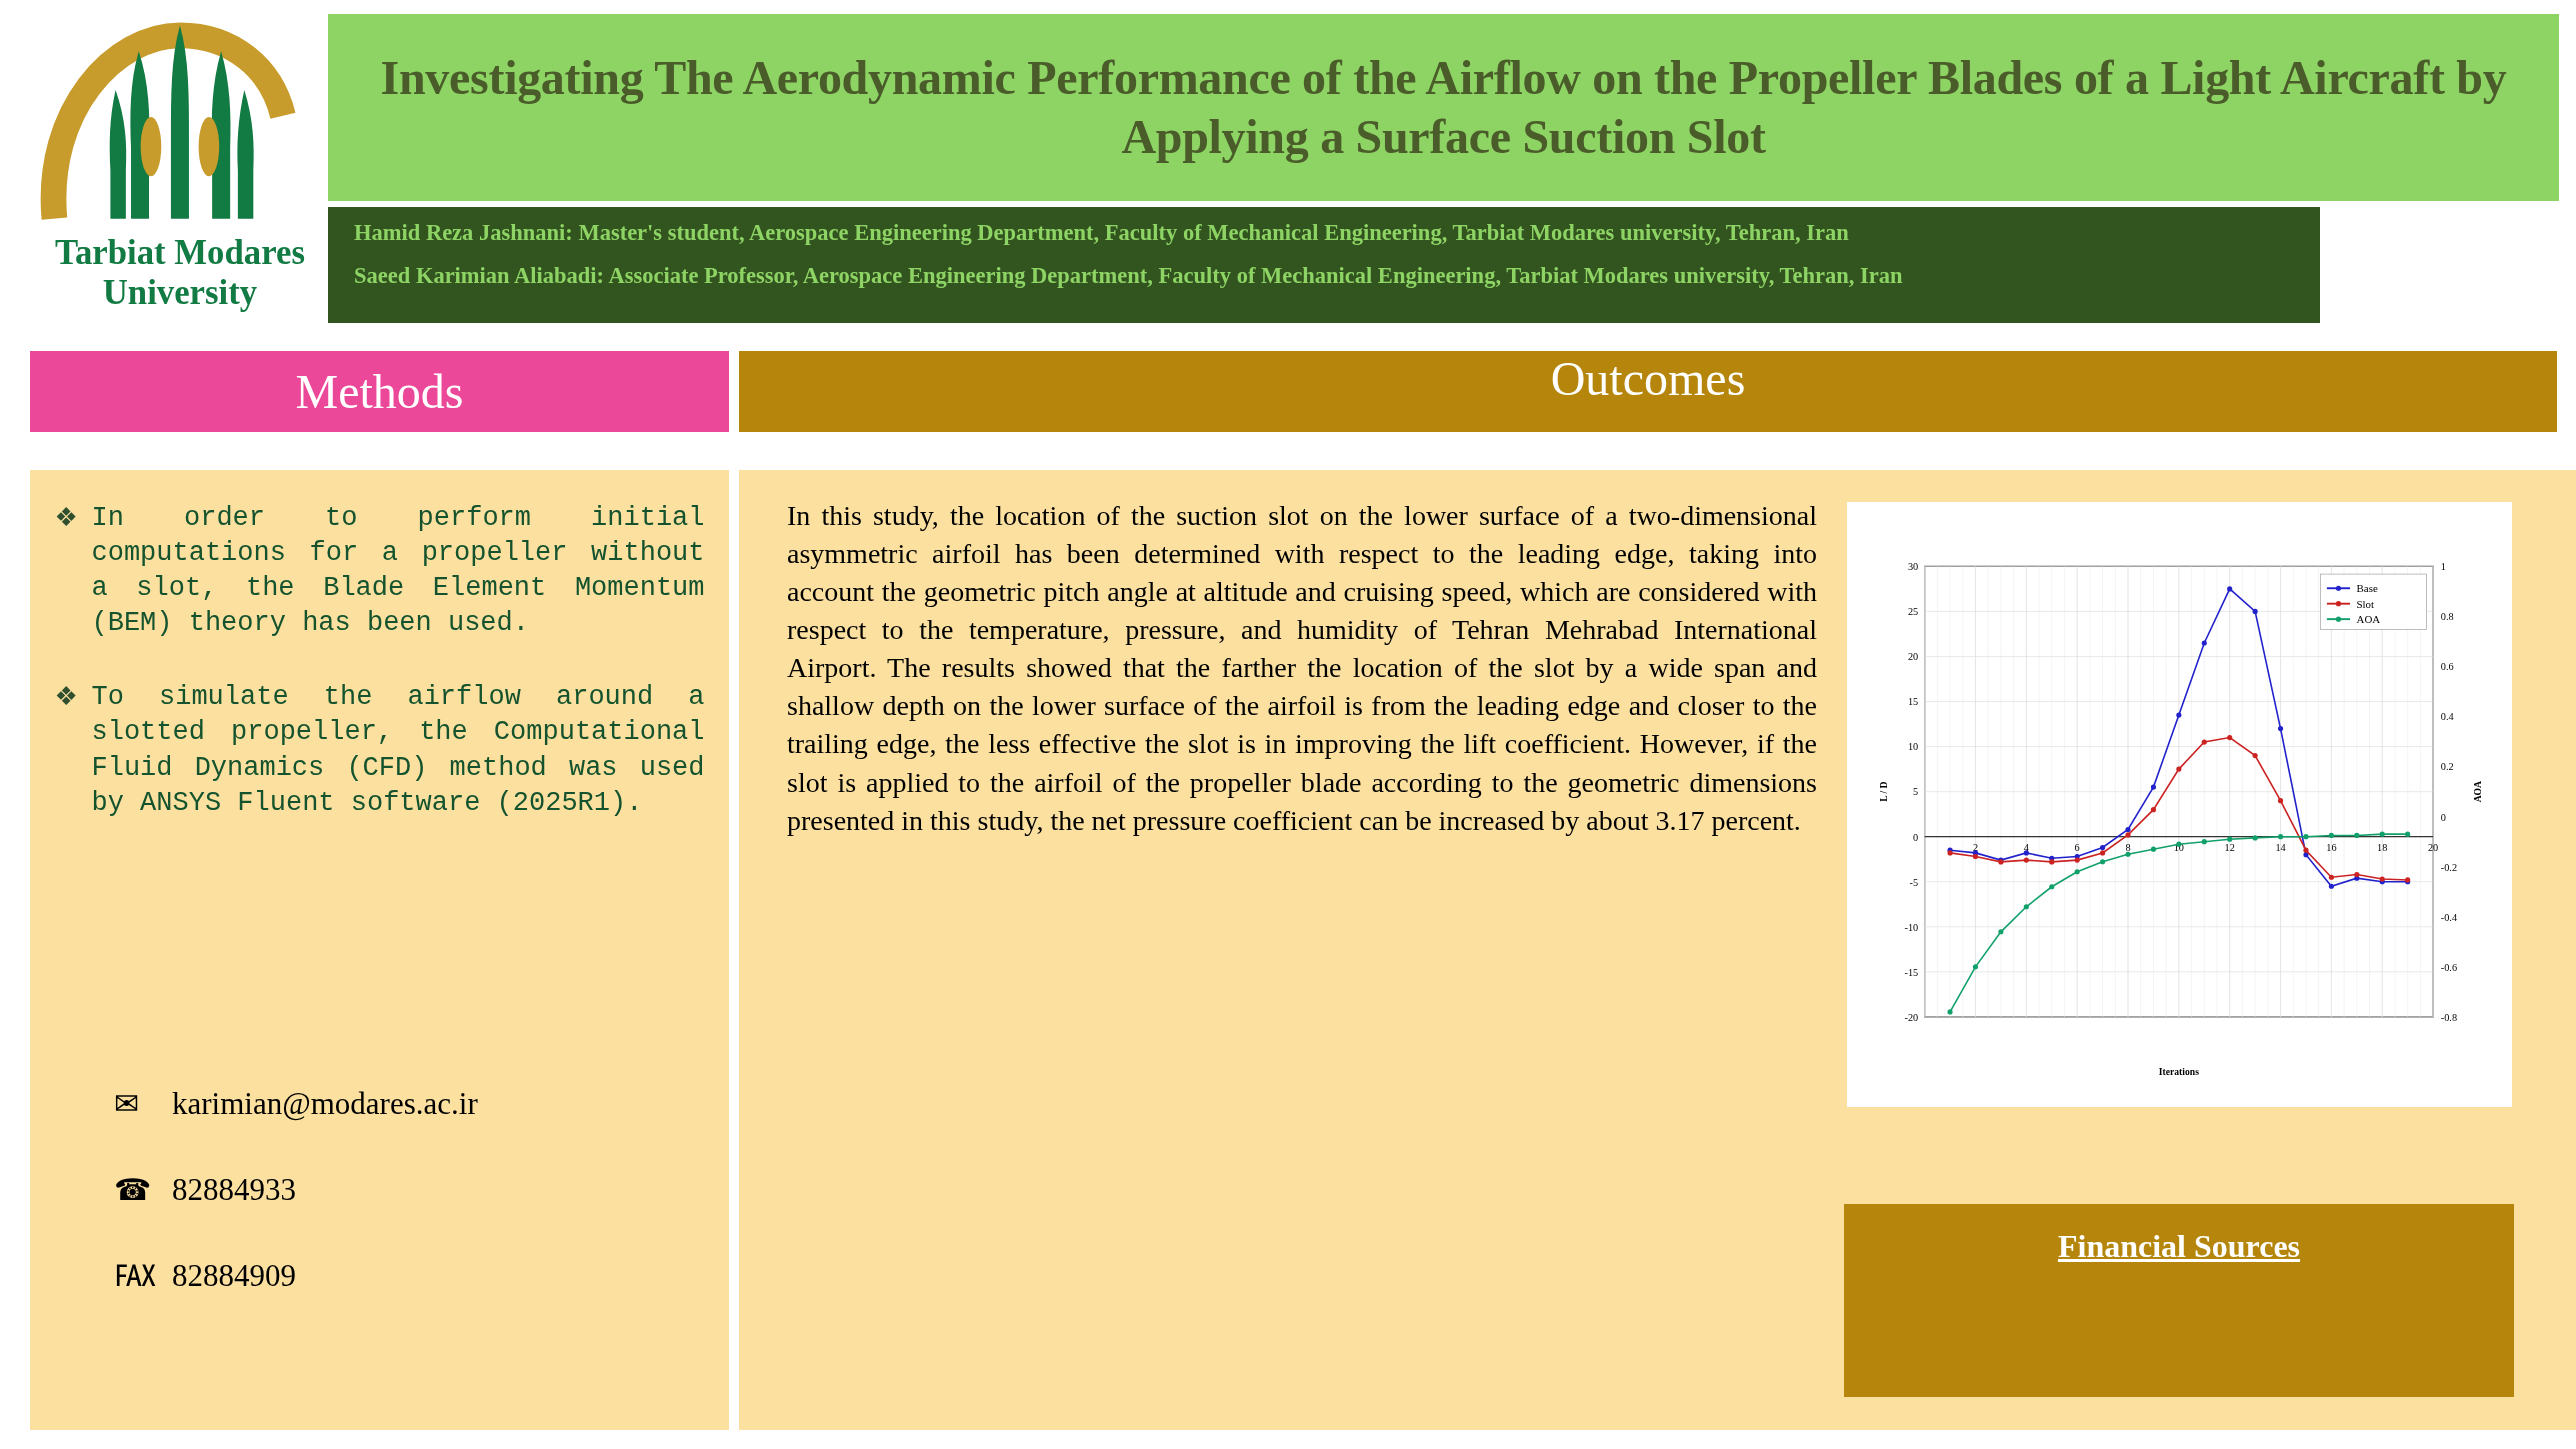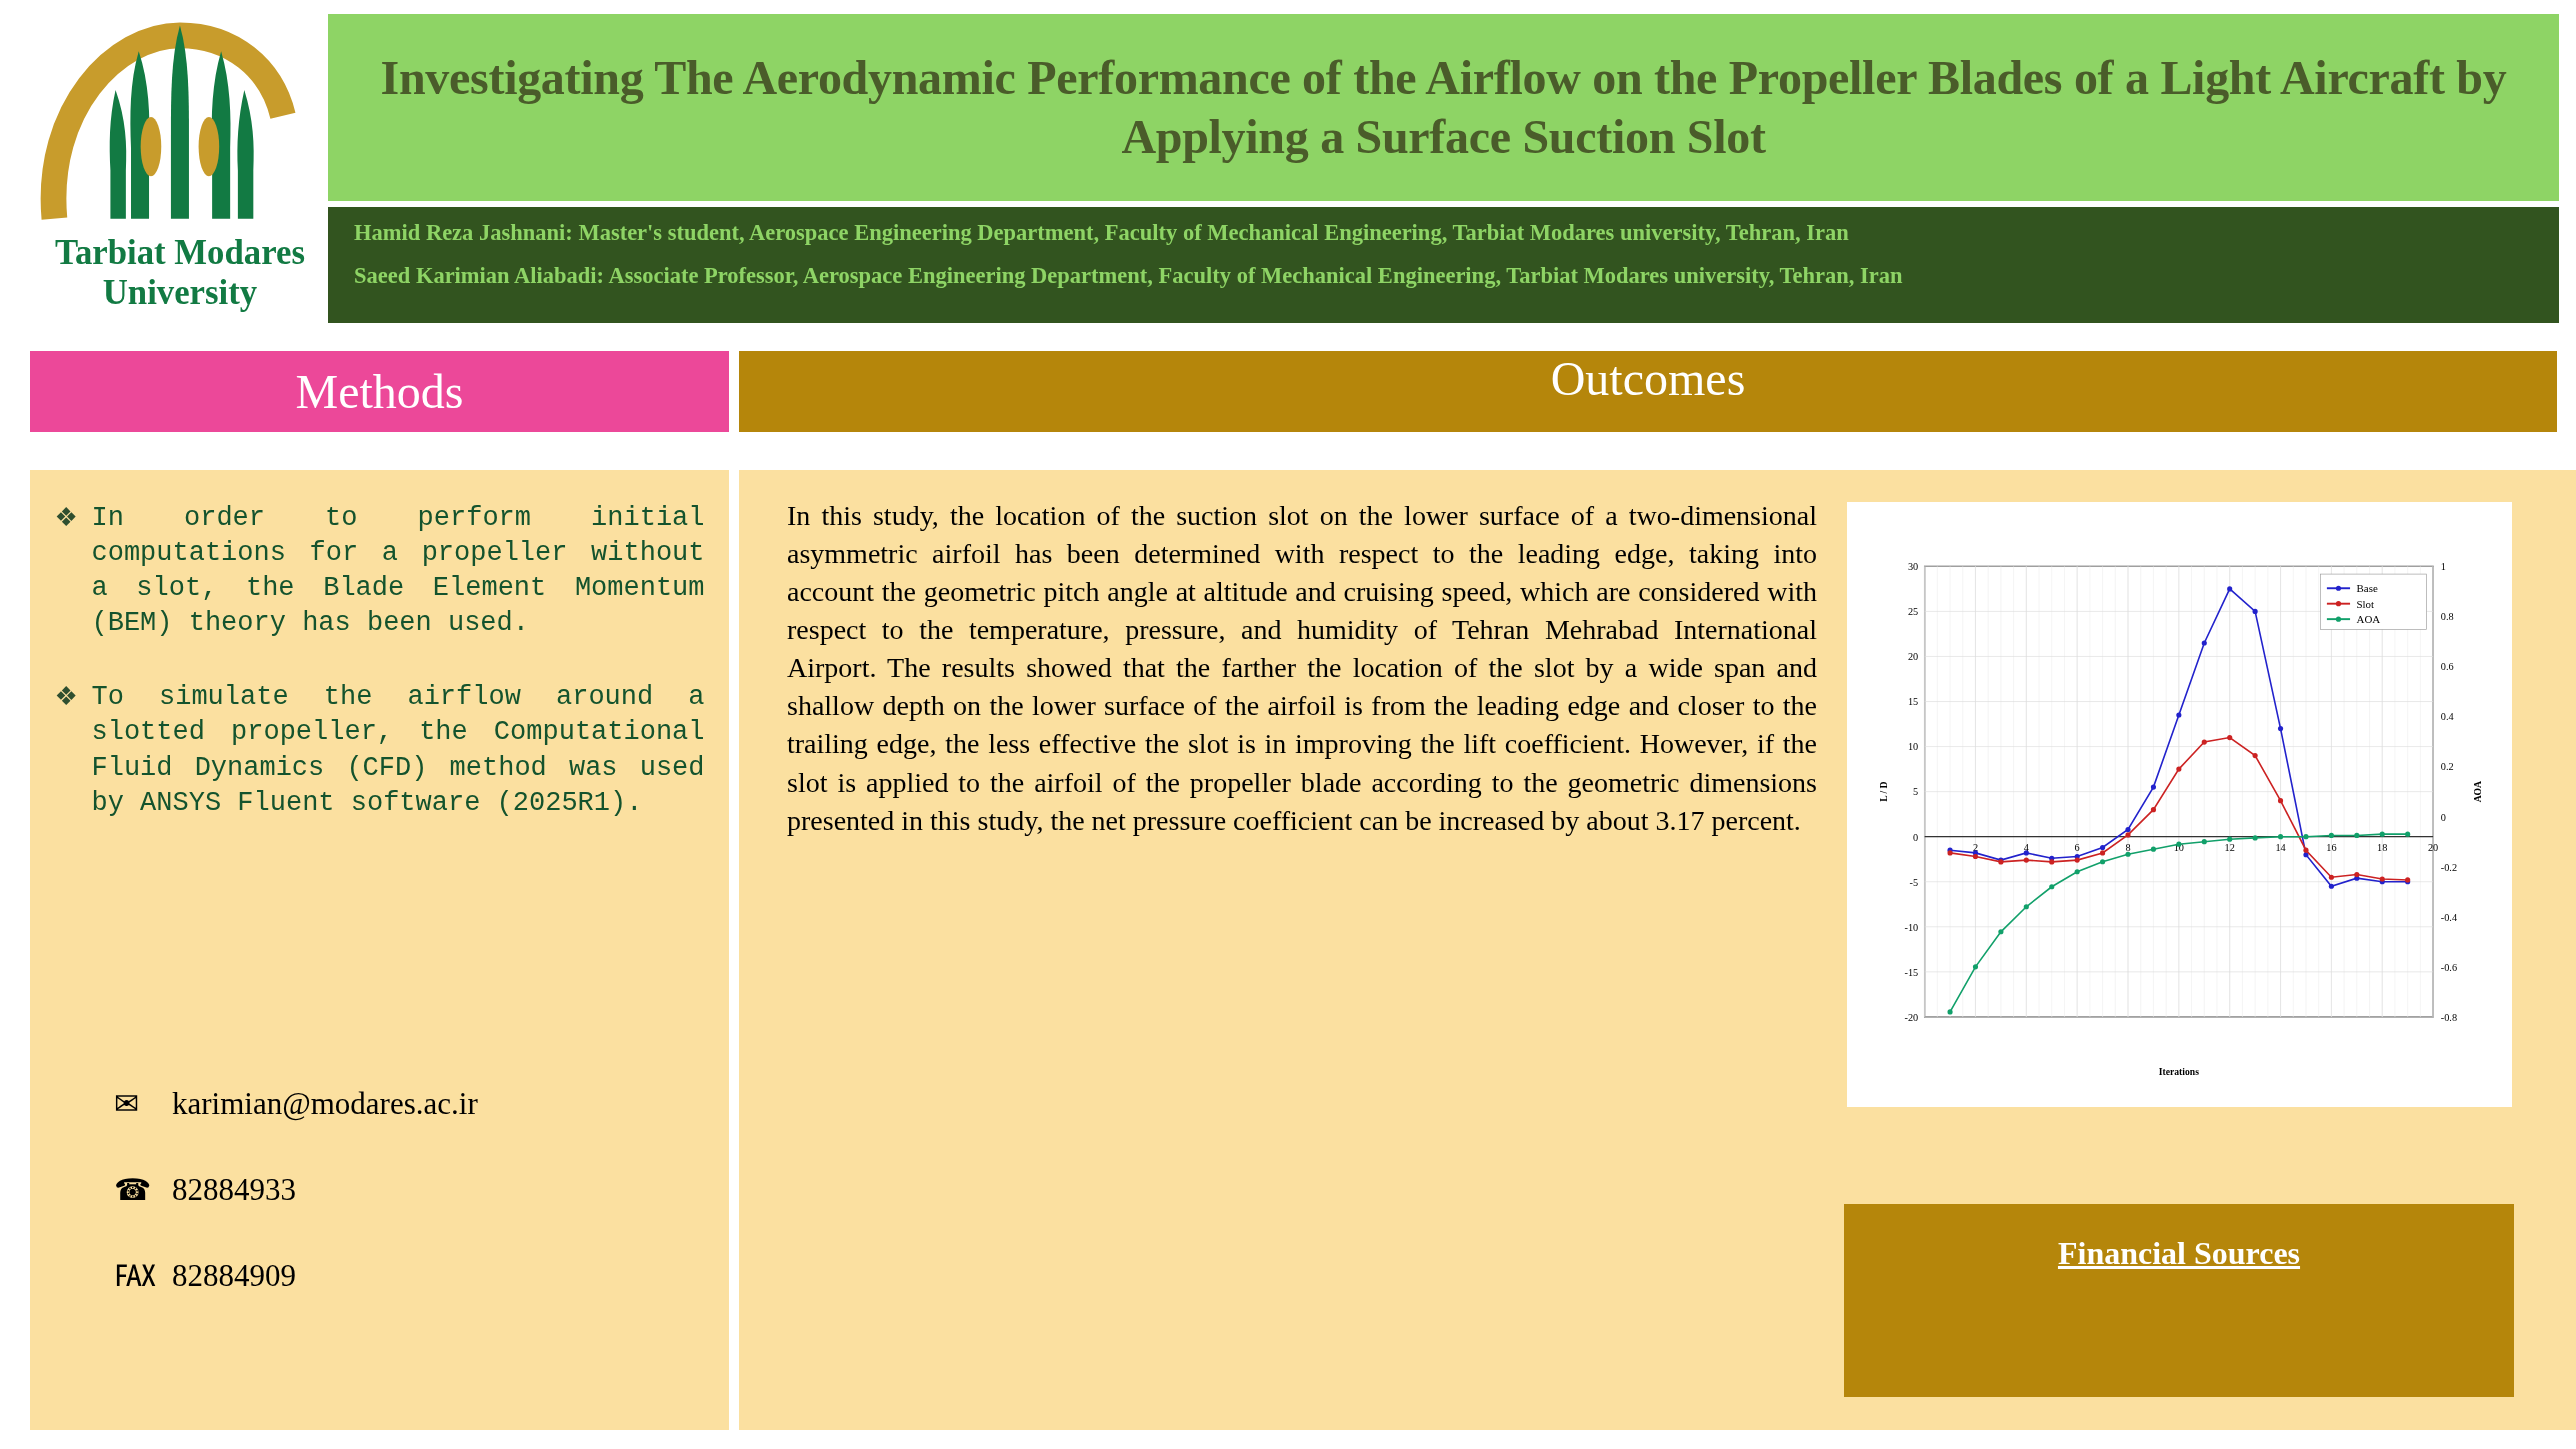"Hamid Reza Jashnani: Master's student," .authors-bar { width: 2231px -> 1992px }
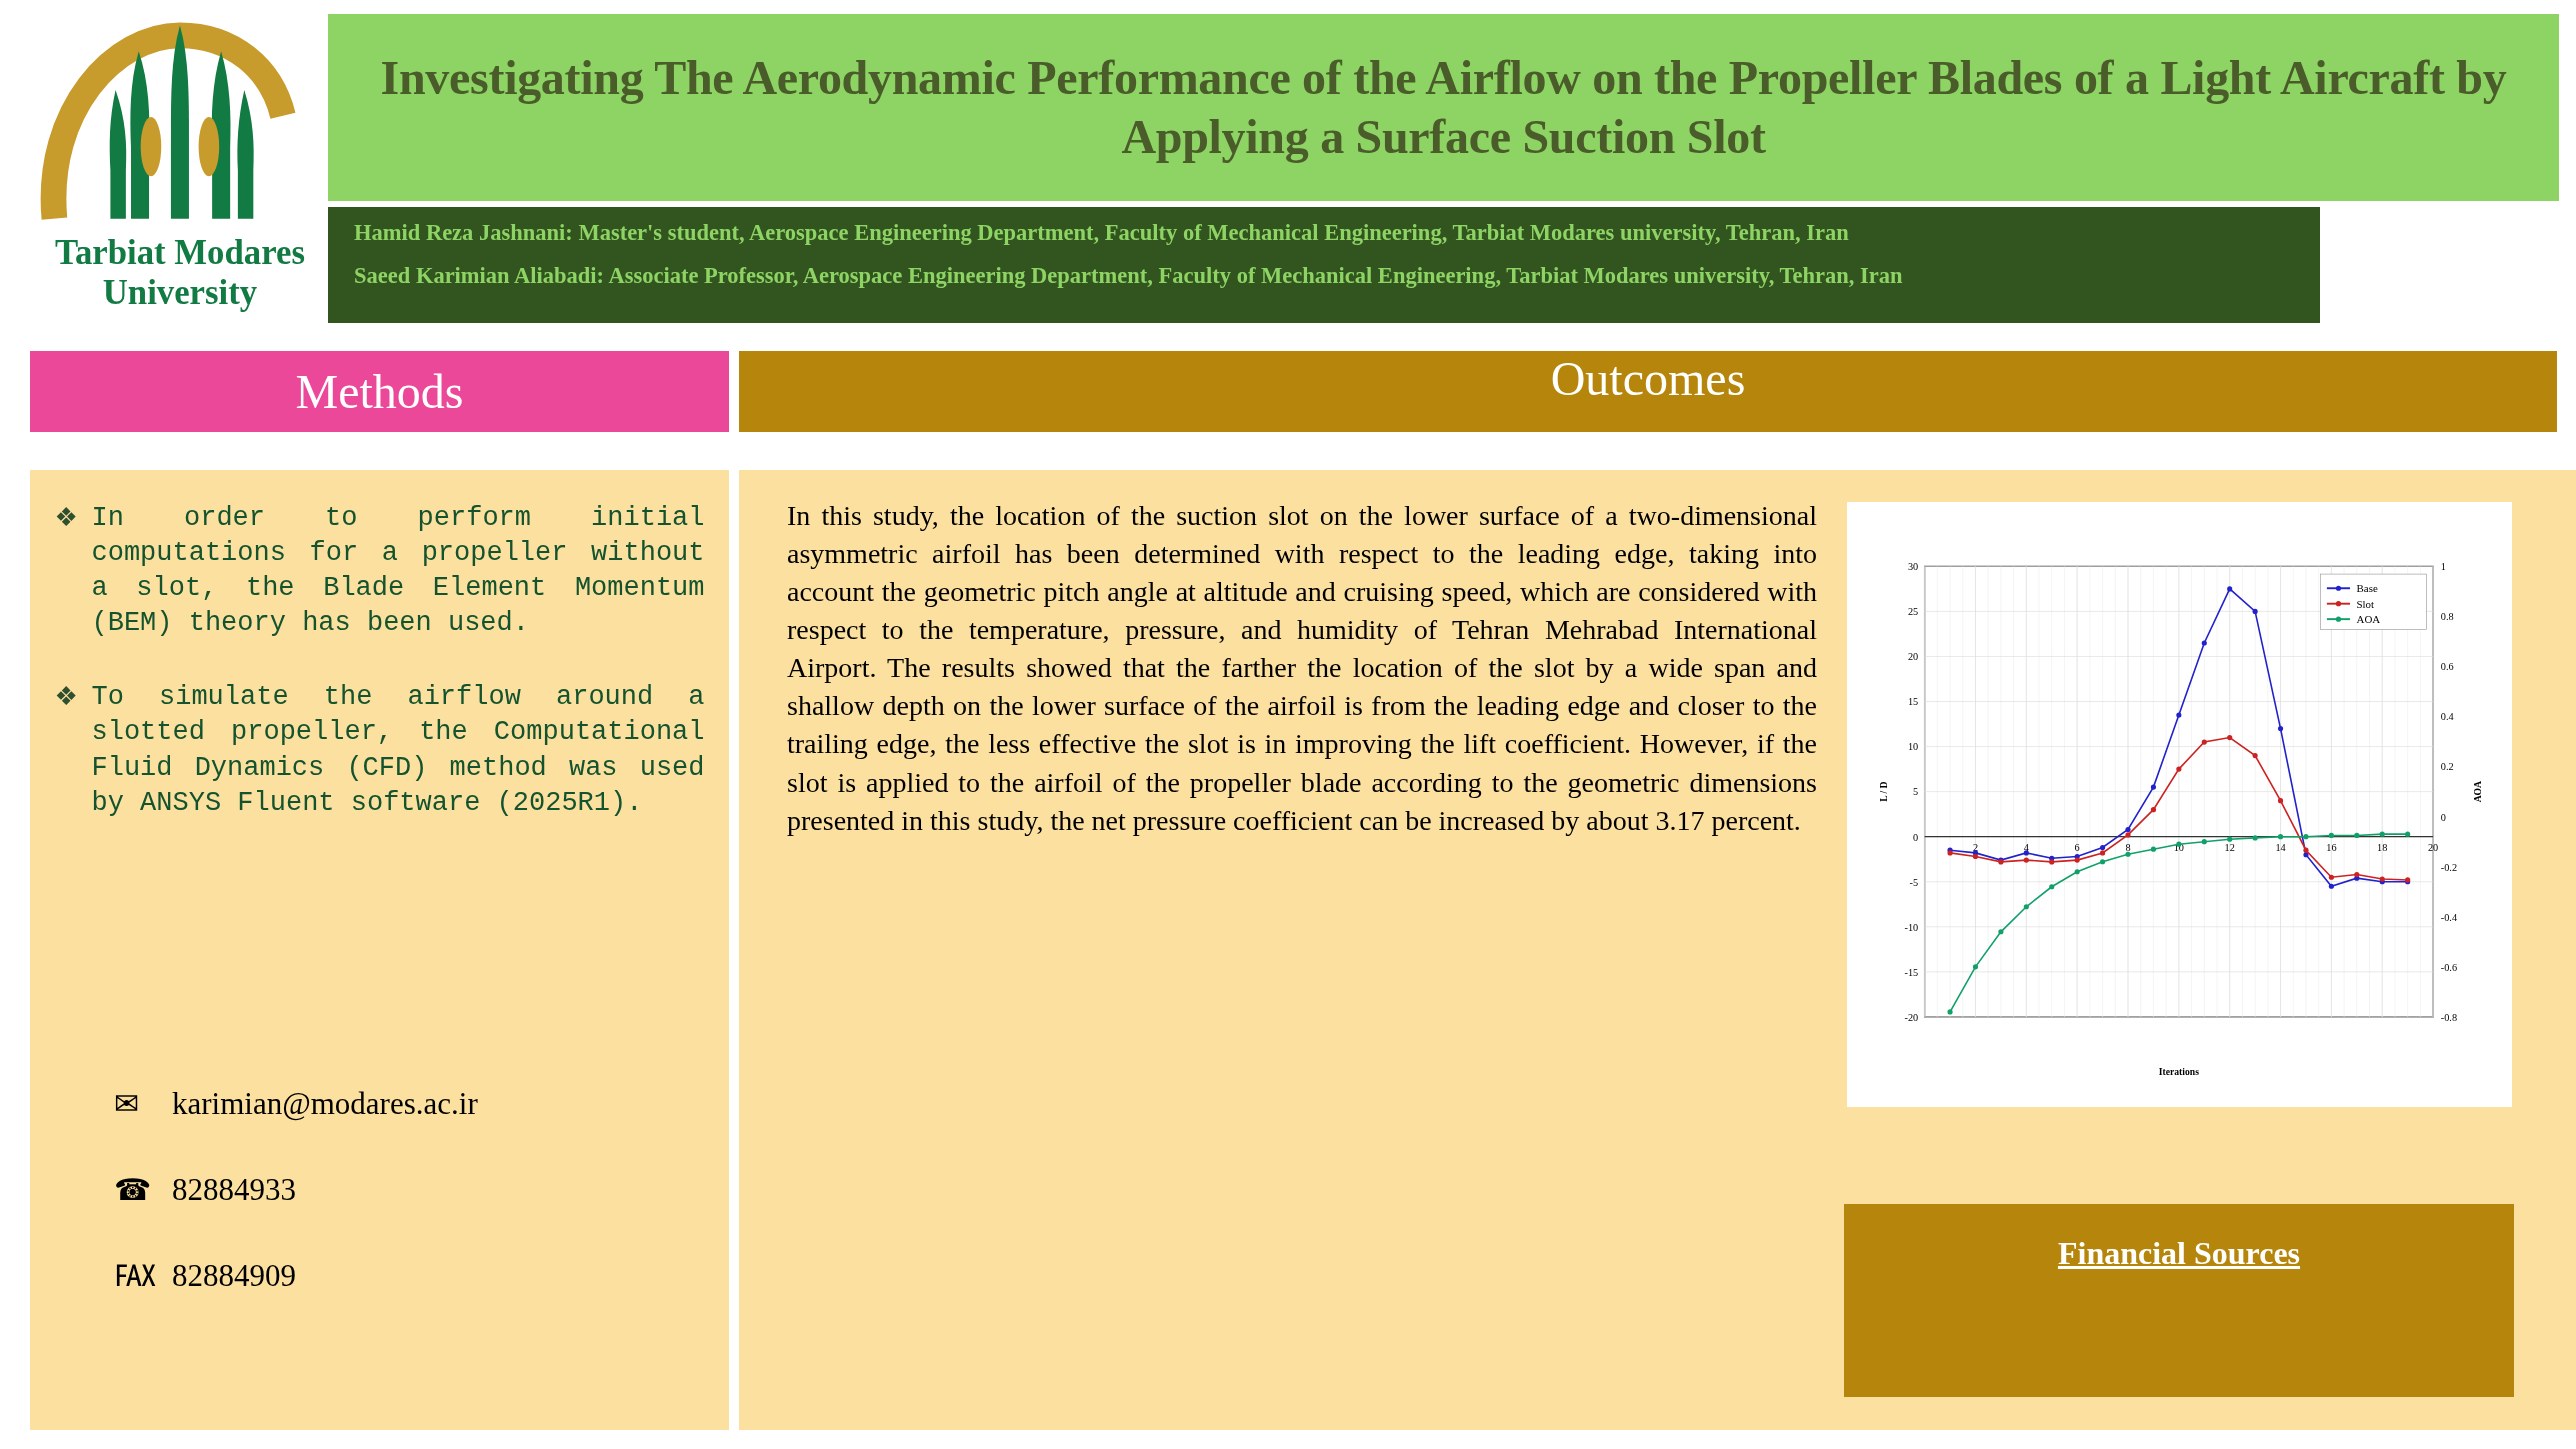"Financial Sources" .financial-box { padding-top: 31px -> 24px }
